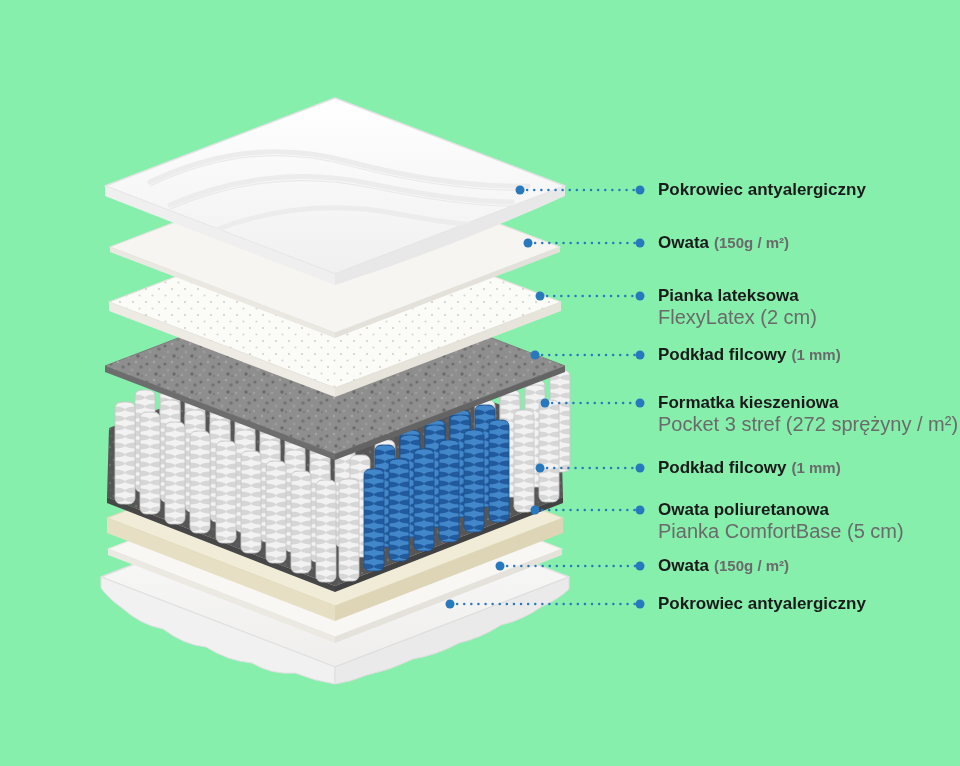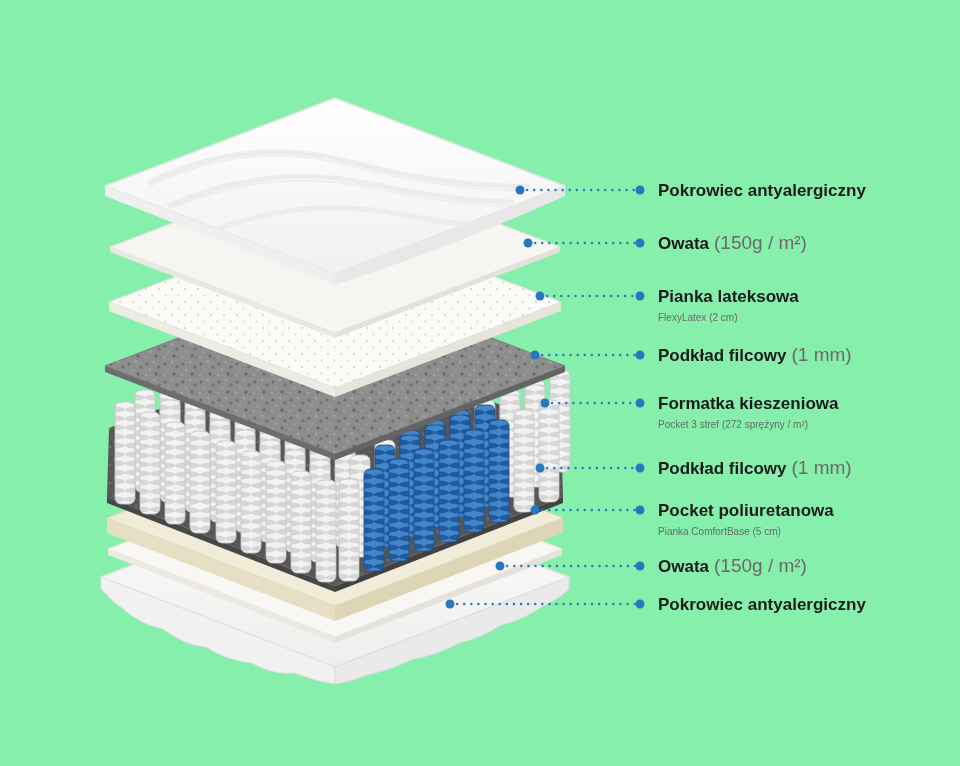"(150g / m²)" .sfx { font-size: 19px -> 15px; font-weight: 400 -> 700 }
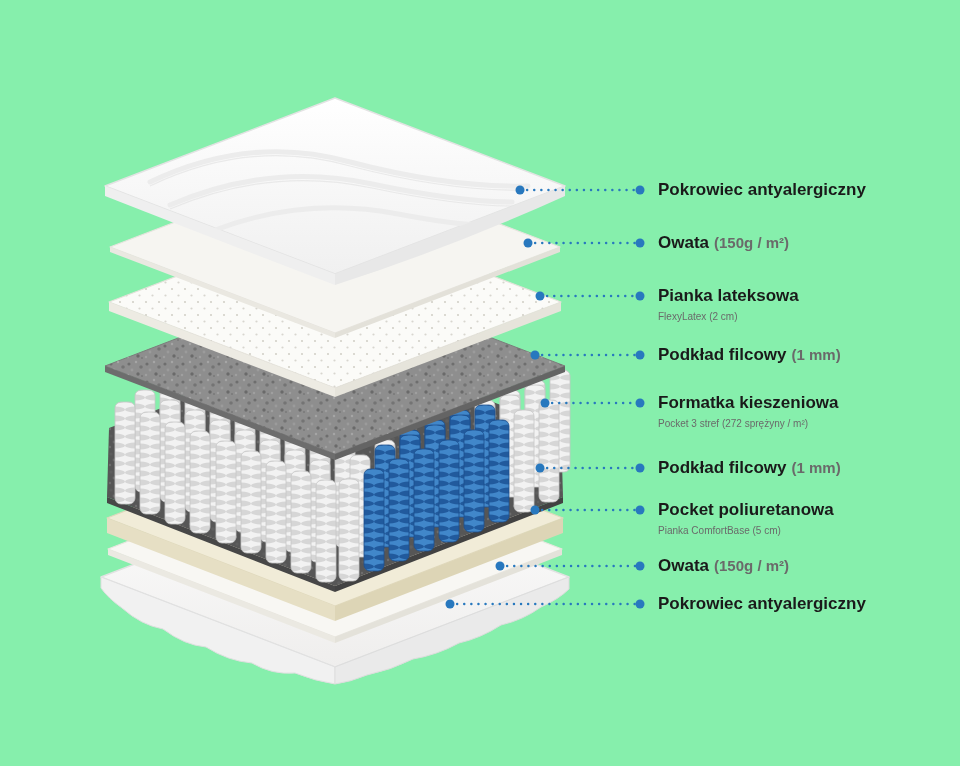"FlexyLatex (2 cm)" .l2 { font-size: 10px -> 20px }
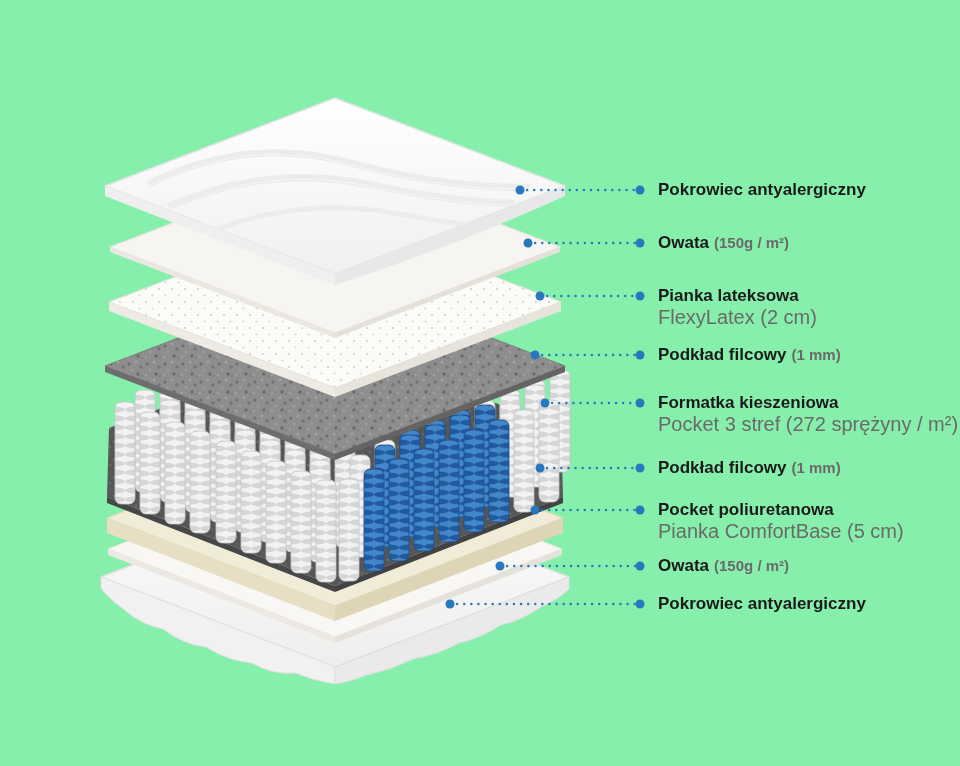"Pocket poliuretanowa" span { text: Pocket -> Owata }
